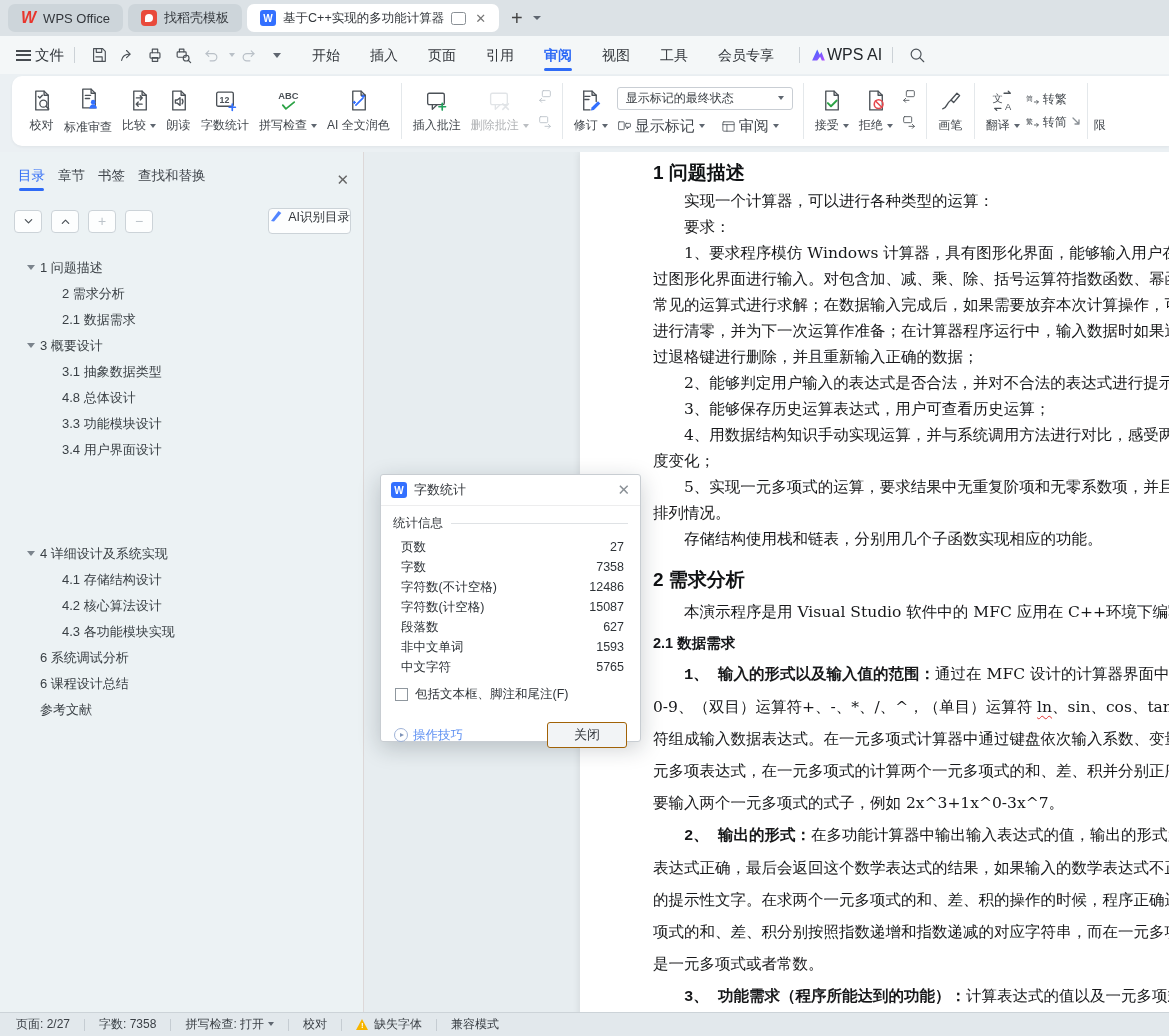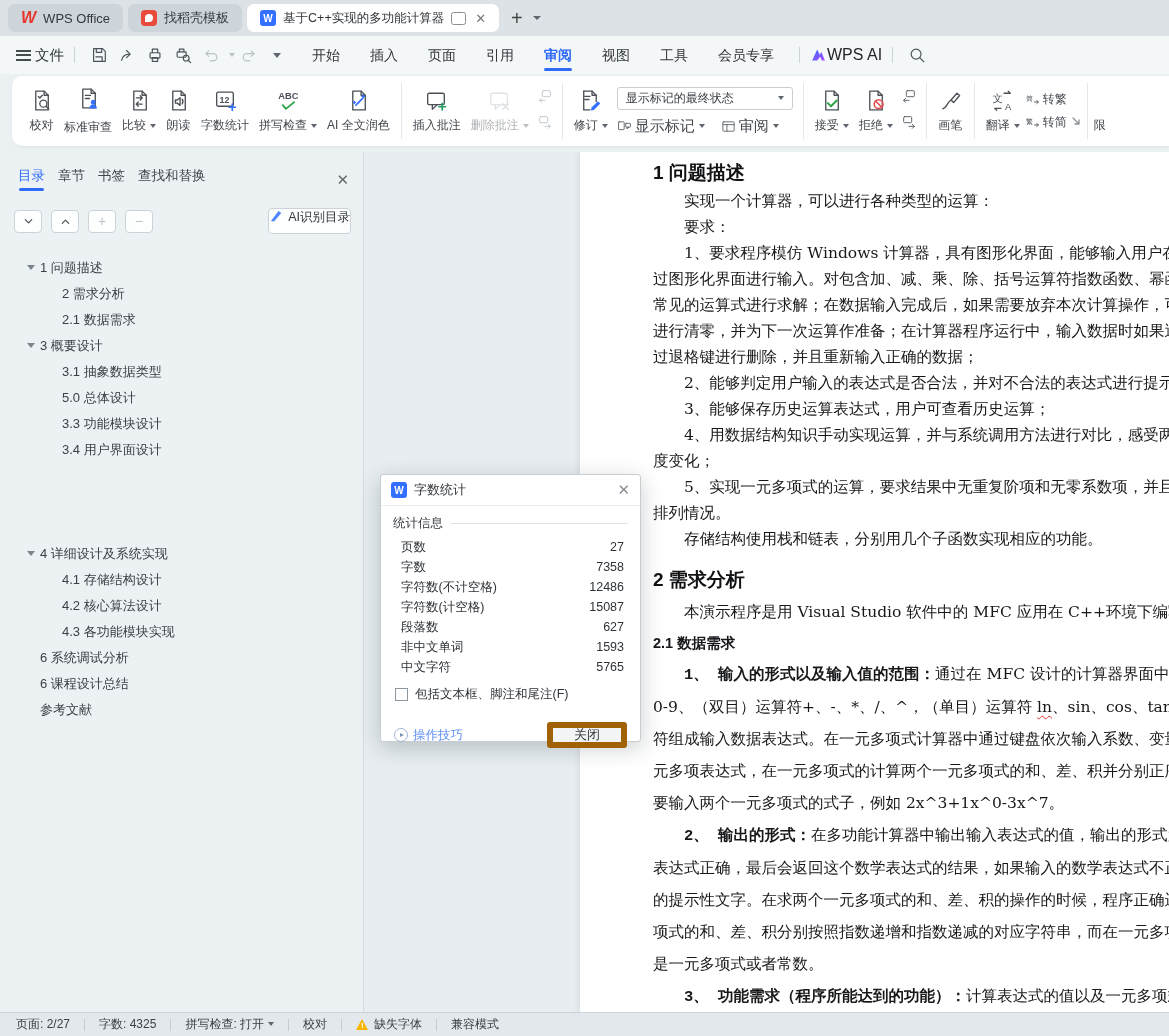"5.0 总体设计" span { text: 5.0 -> 4.8 }
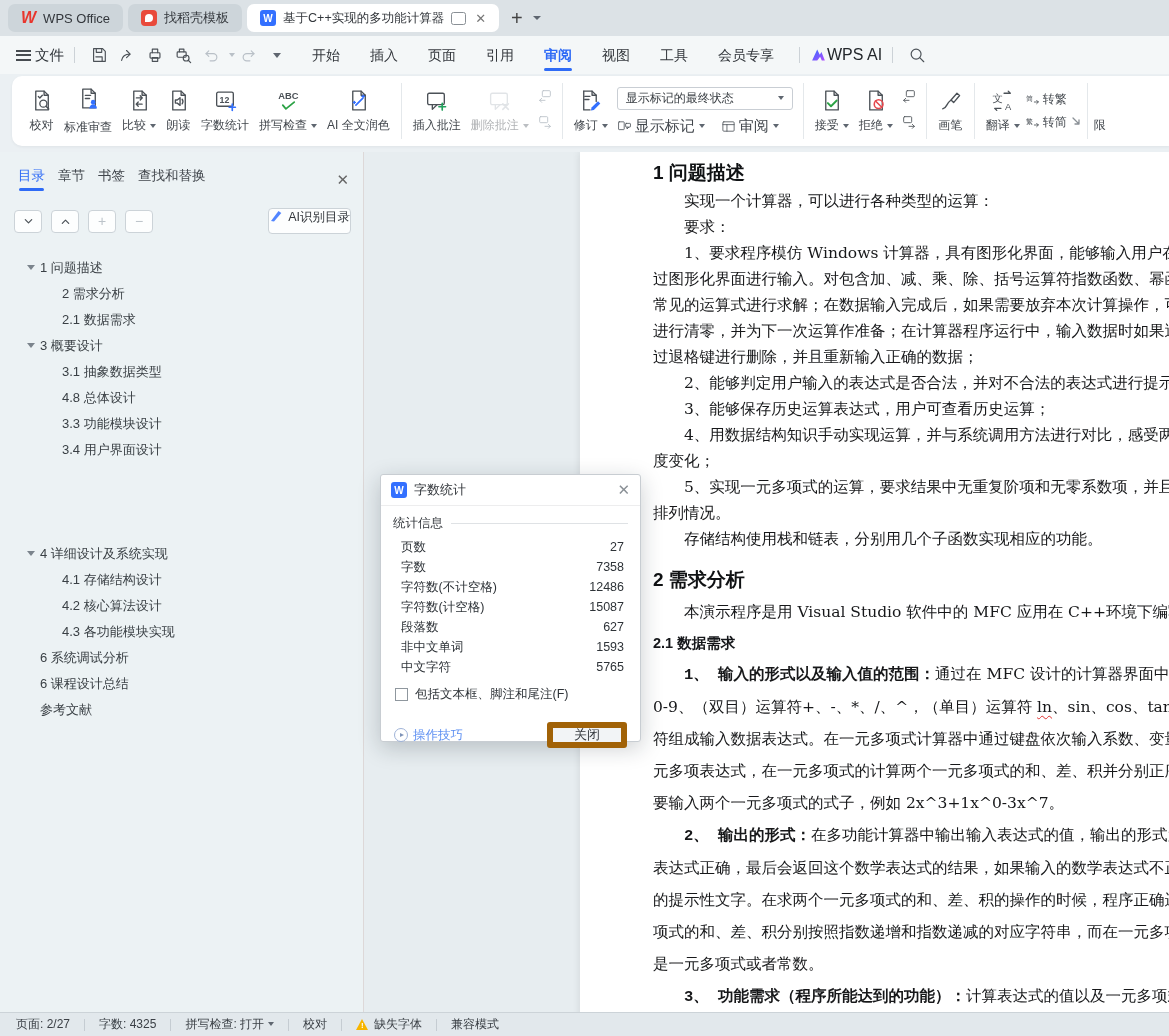"关闭" .closebtn { border: 6px solid #a16207 -> 1px solid #a16207 }
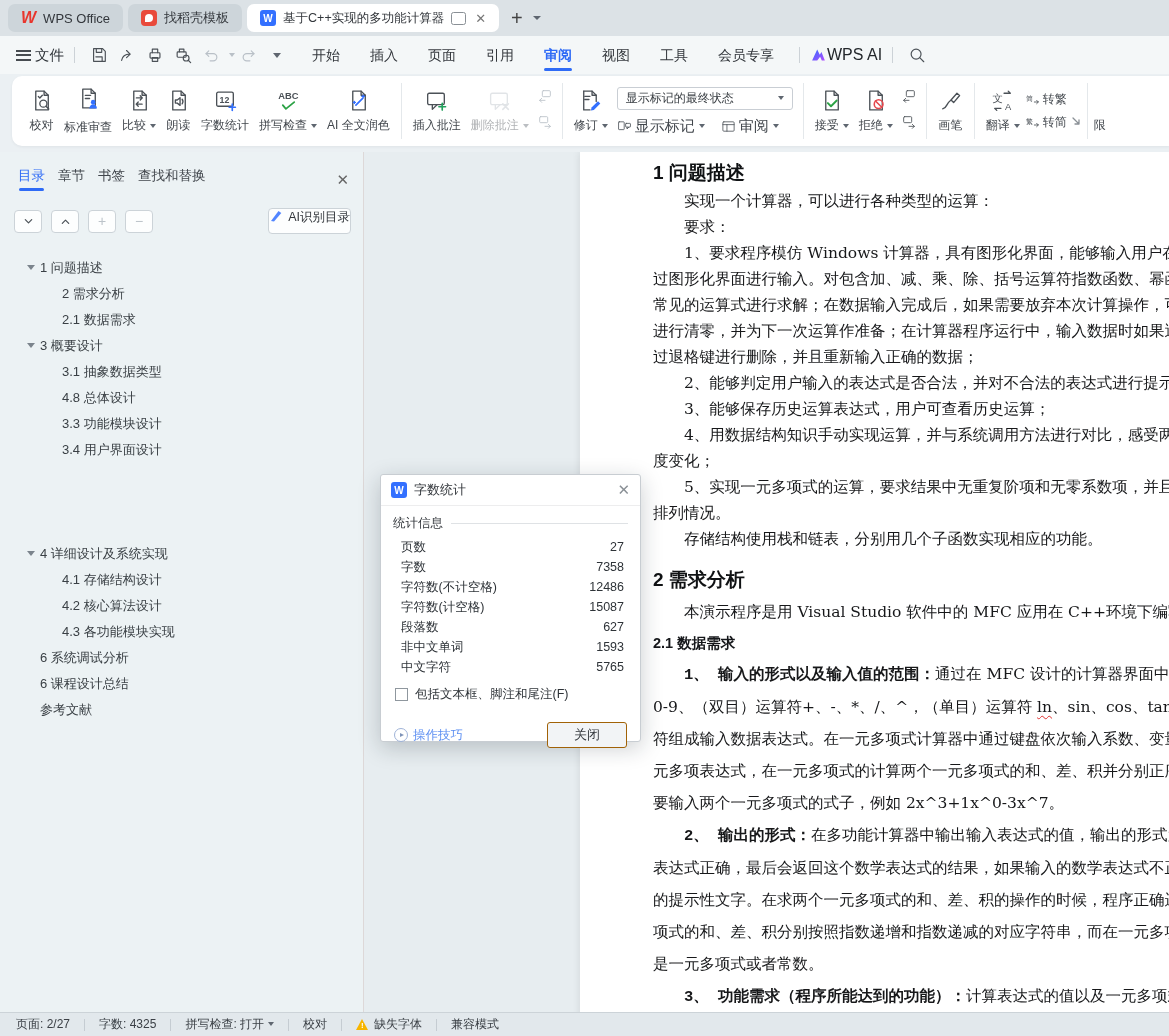"字数: 4325" span { text: 4325 -> 7358 }
